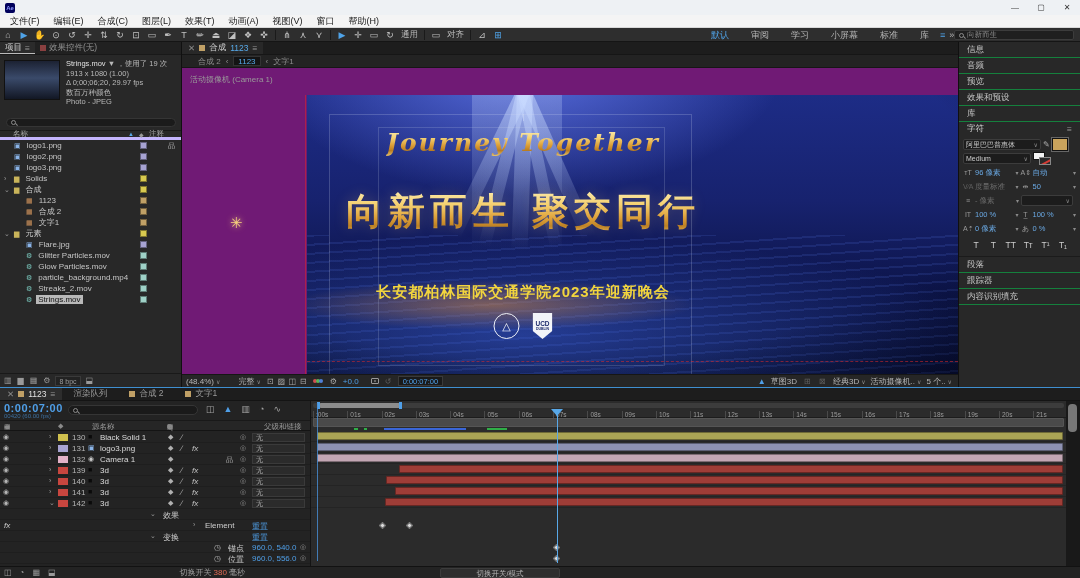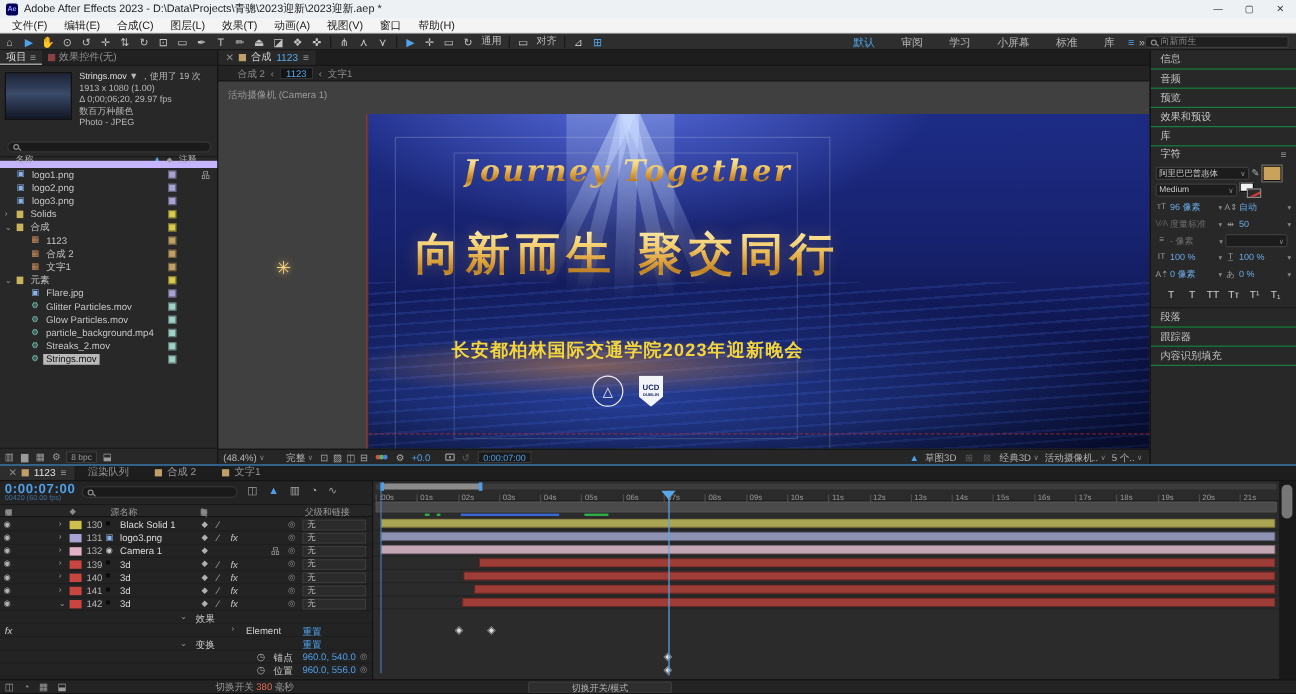"Adobe After Effects 2023 -" span { html: <span>Adobe After Effects 2023 - D:\Data\Projects\青骢\2023迎新\2023迎新.aep *</span> -> none }
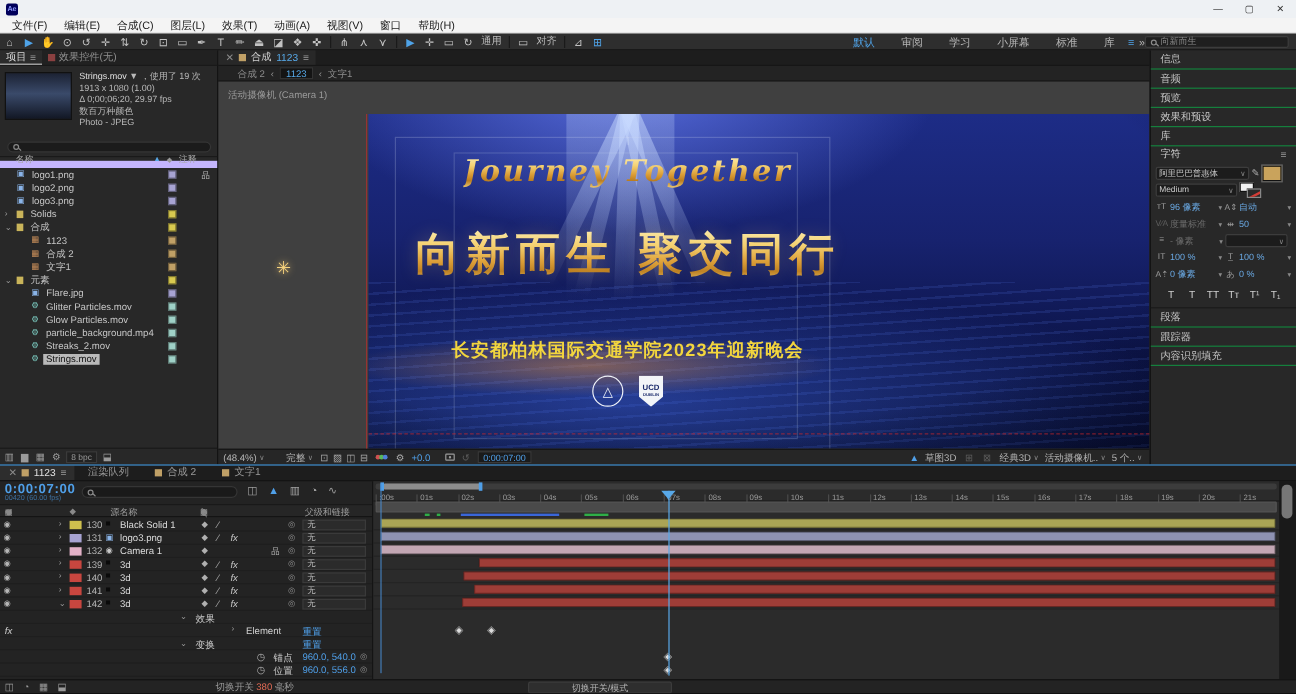"活动摄像机 (Camera 1)" #vcanvas { background: #404040 -> #701a75 }
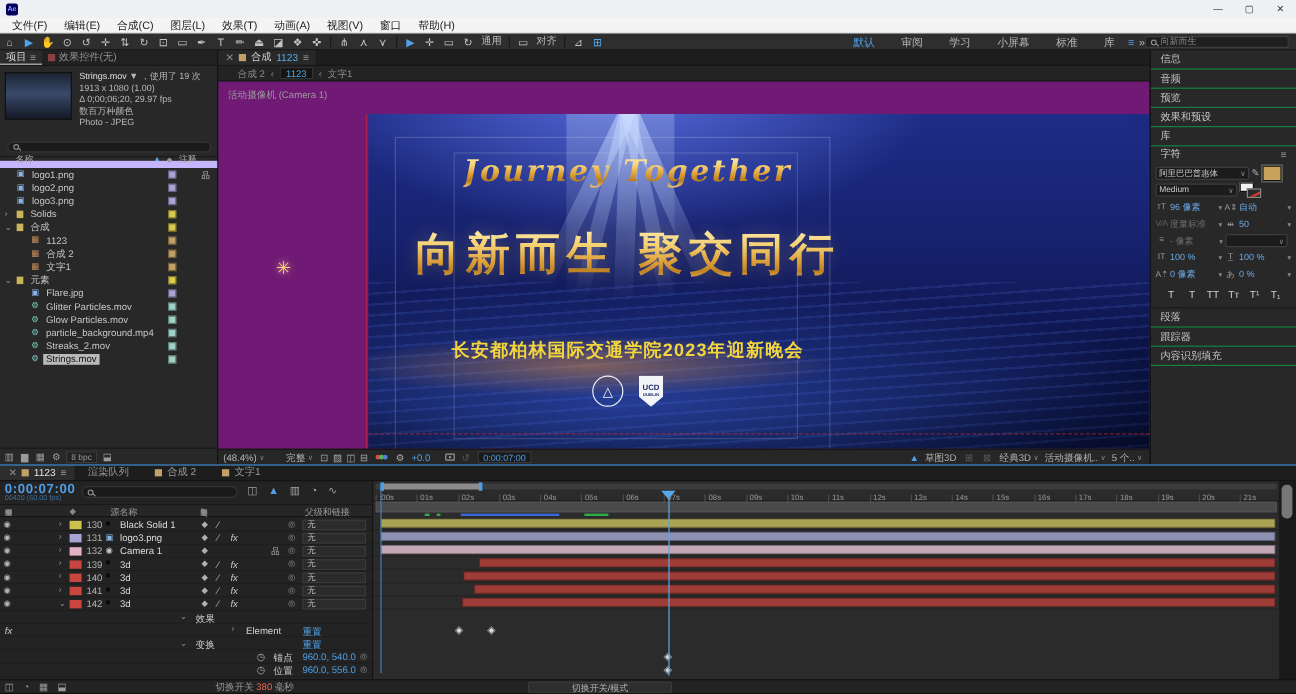"名称" .pcols { border-bottom: 6px solid #c4b5fd -> 3px solid #c4b5fd }
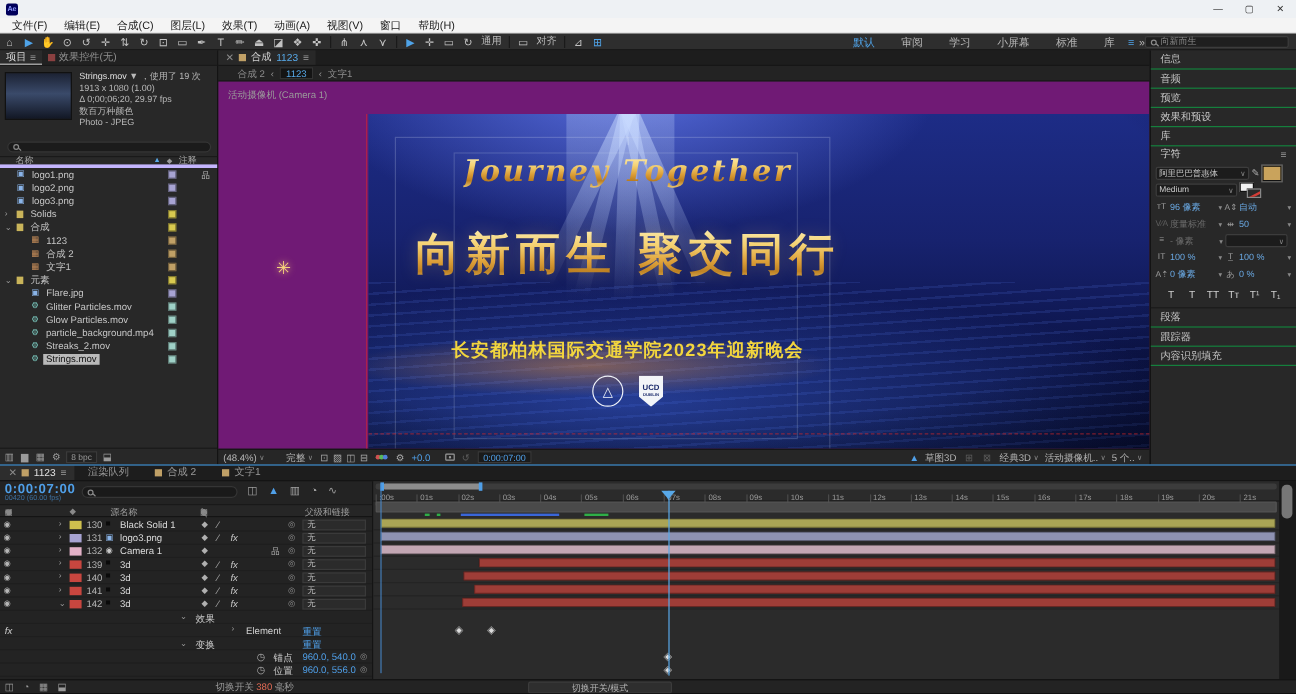"父级和链接" span { left: 254px -> 264px }
